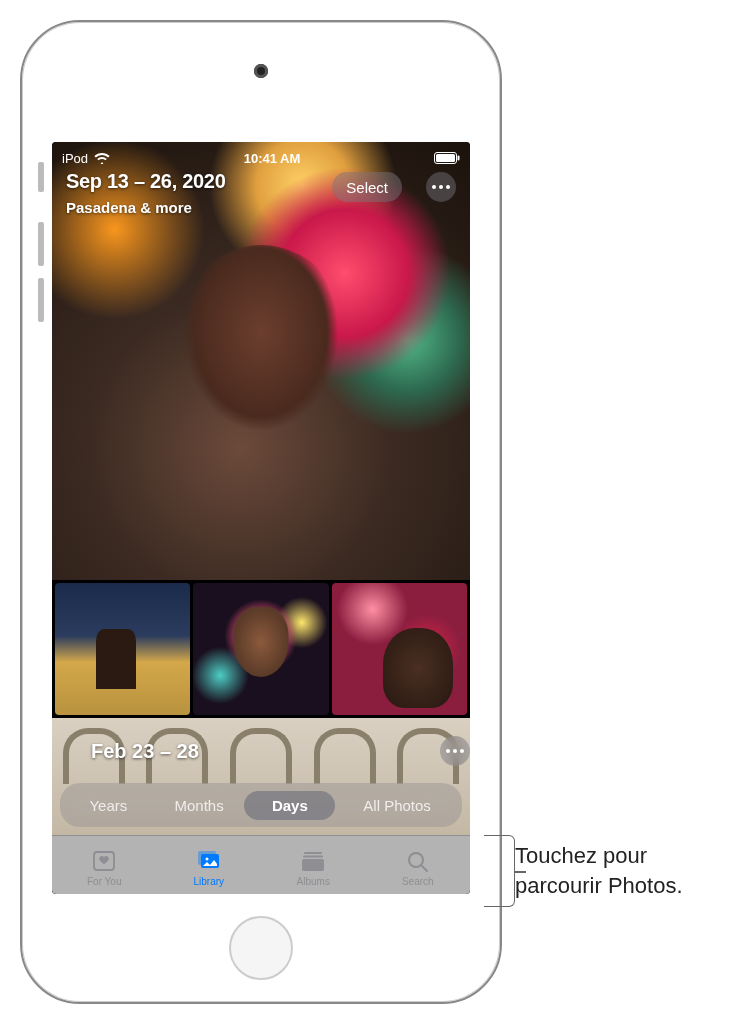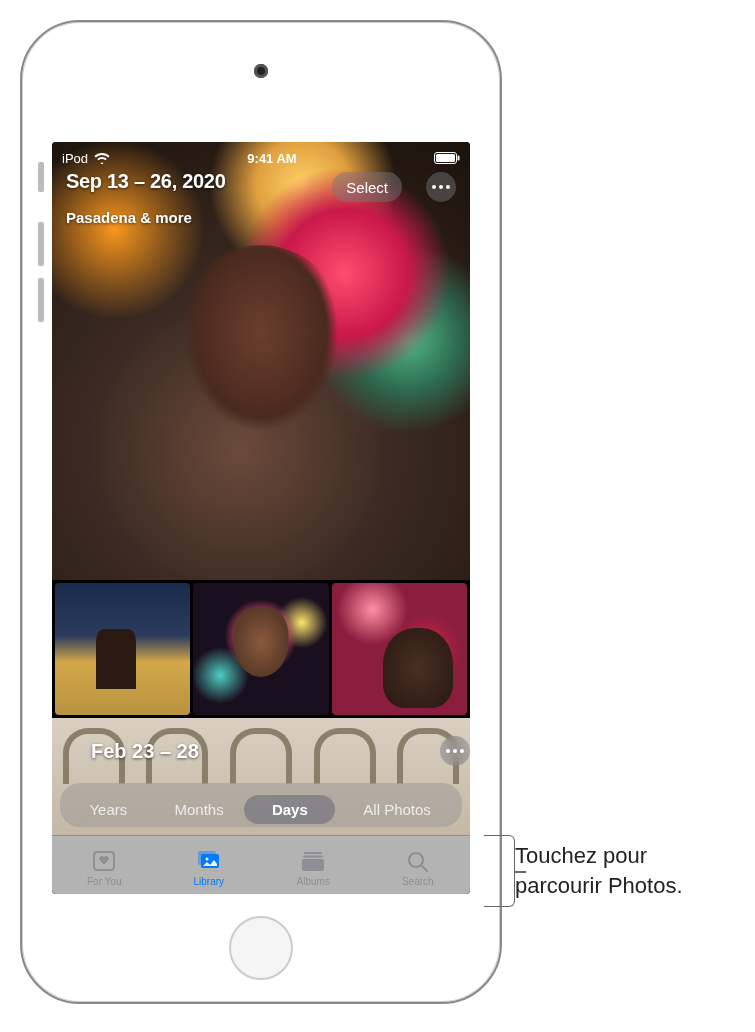"9:41 AM" div.status-center { text: 9:41 -> 10:41 }
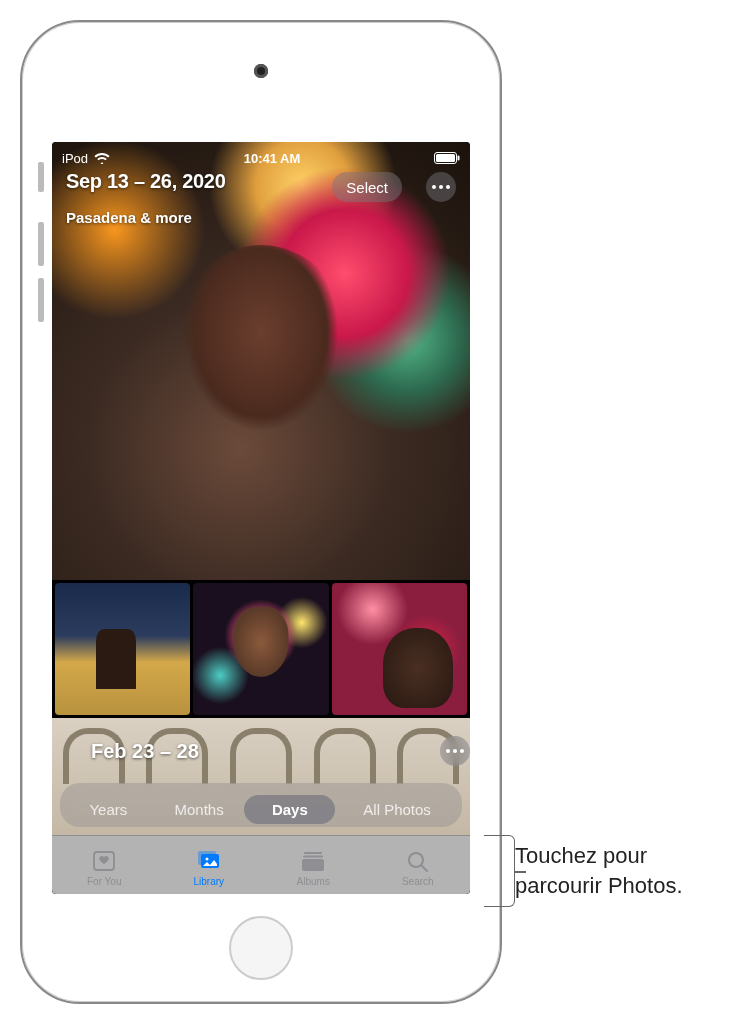"Pasadena & more" .hero-subtitle { margin-top: 16px -> 6px }
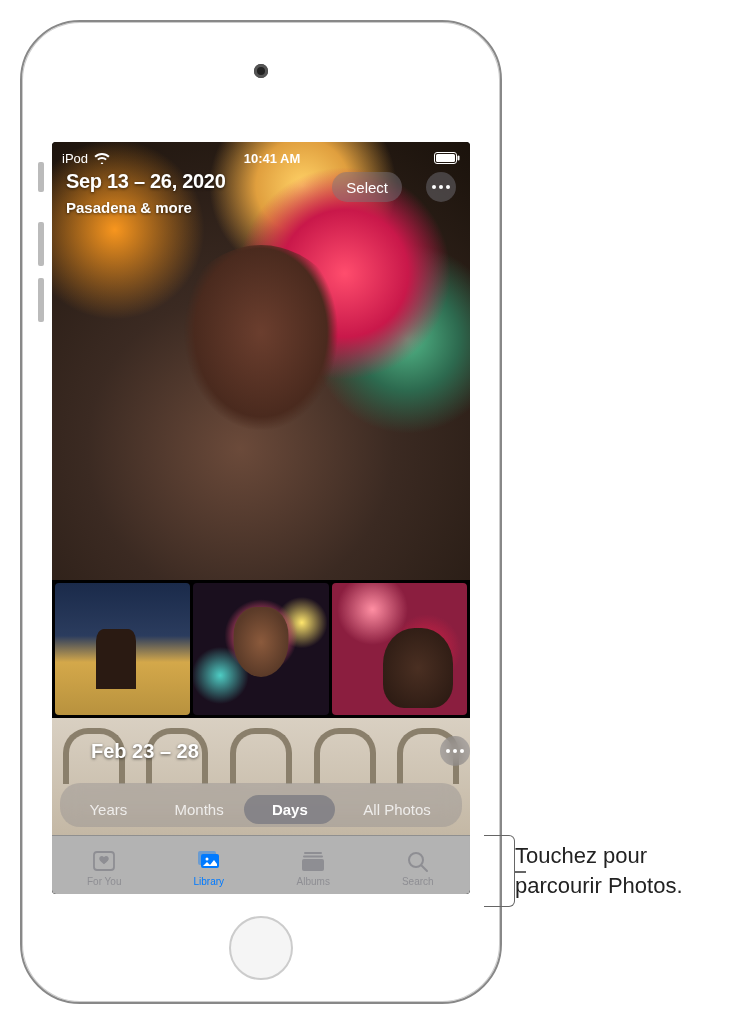"Years" .segmented { align-items: flex-end -> center }
